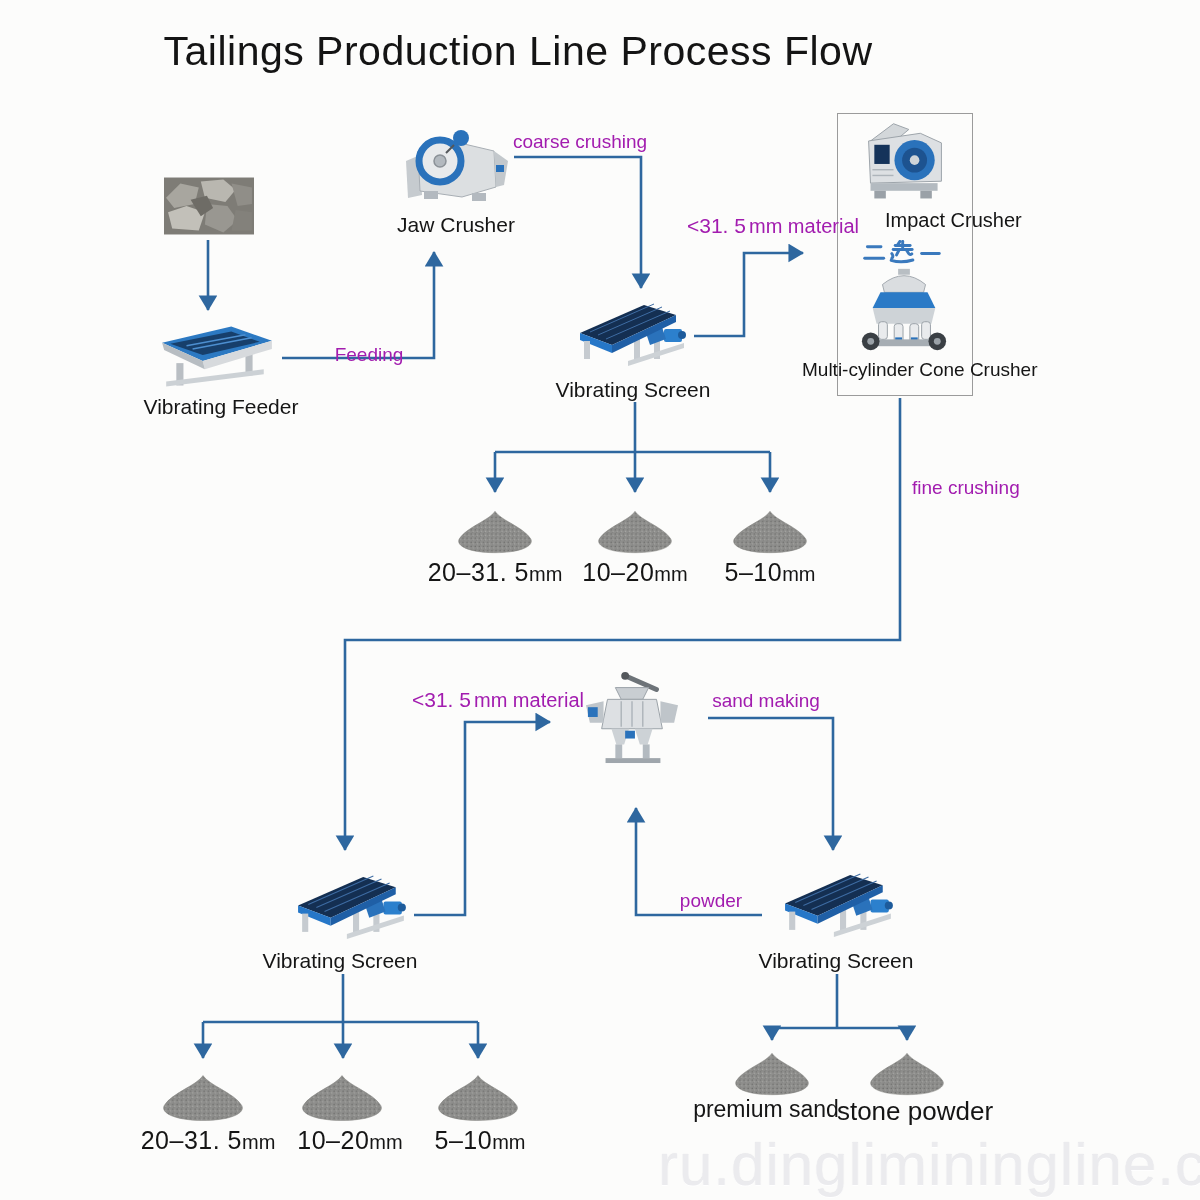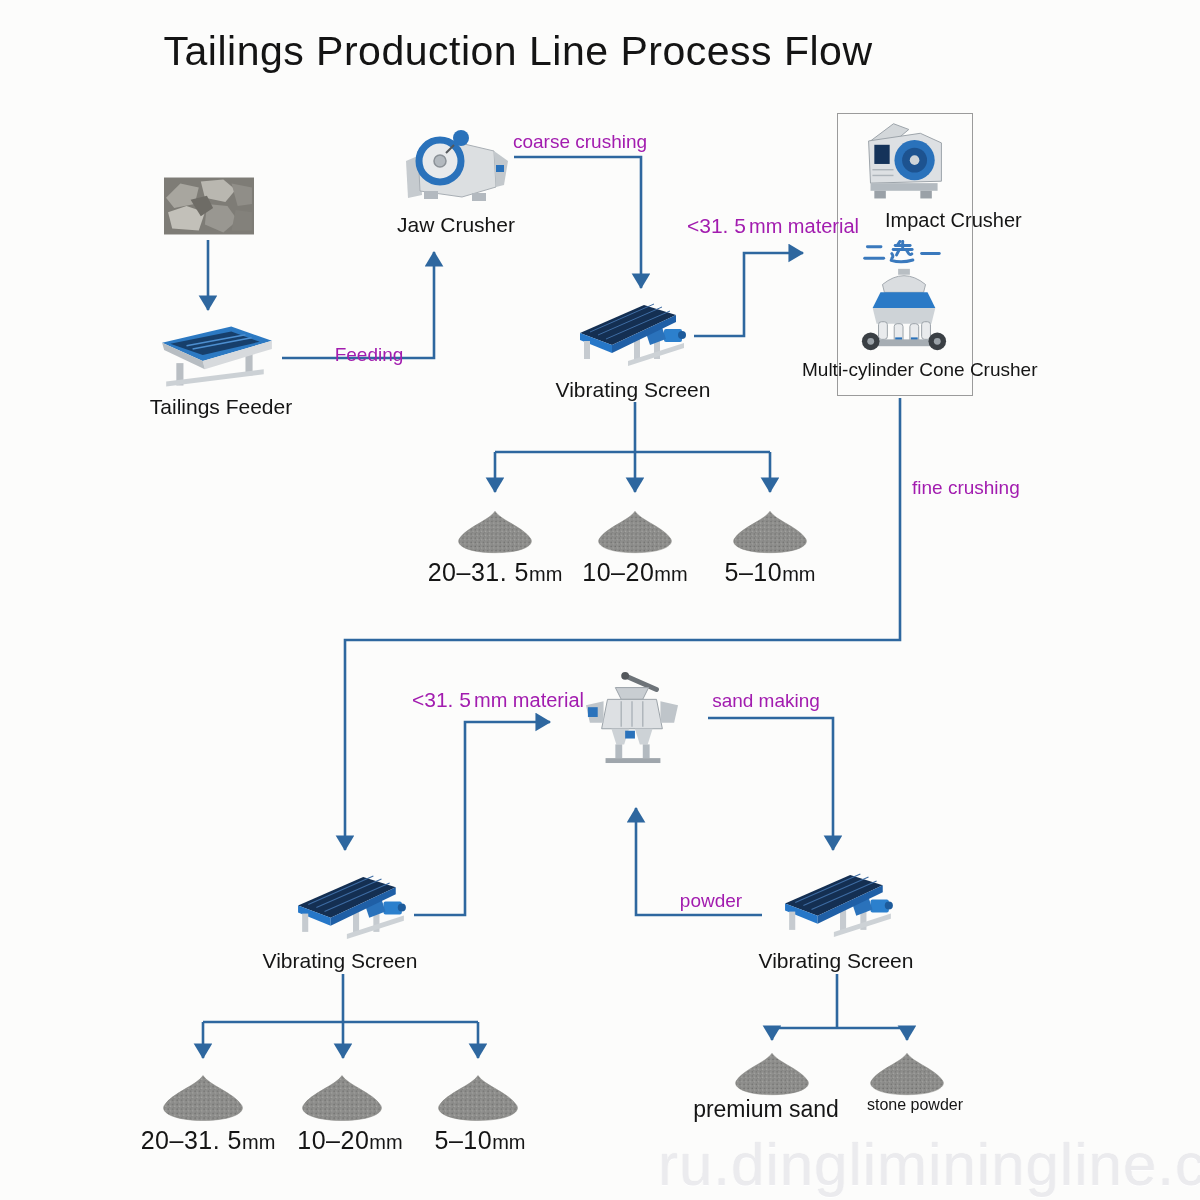"Tailings Feeder" div.eq-label { text: Tailings -> Vibrating }
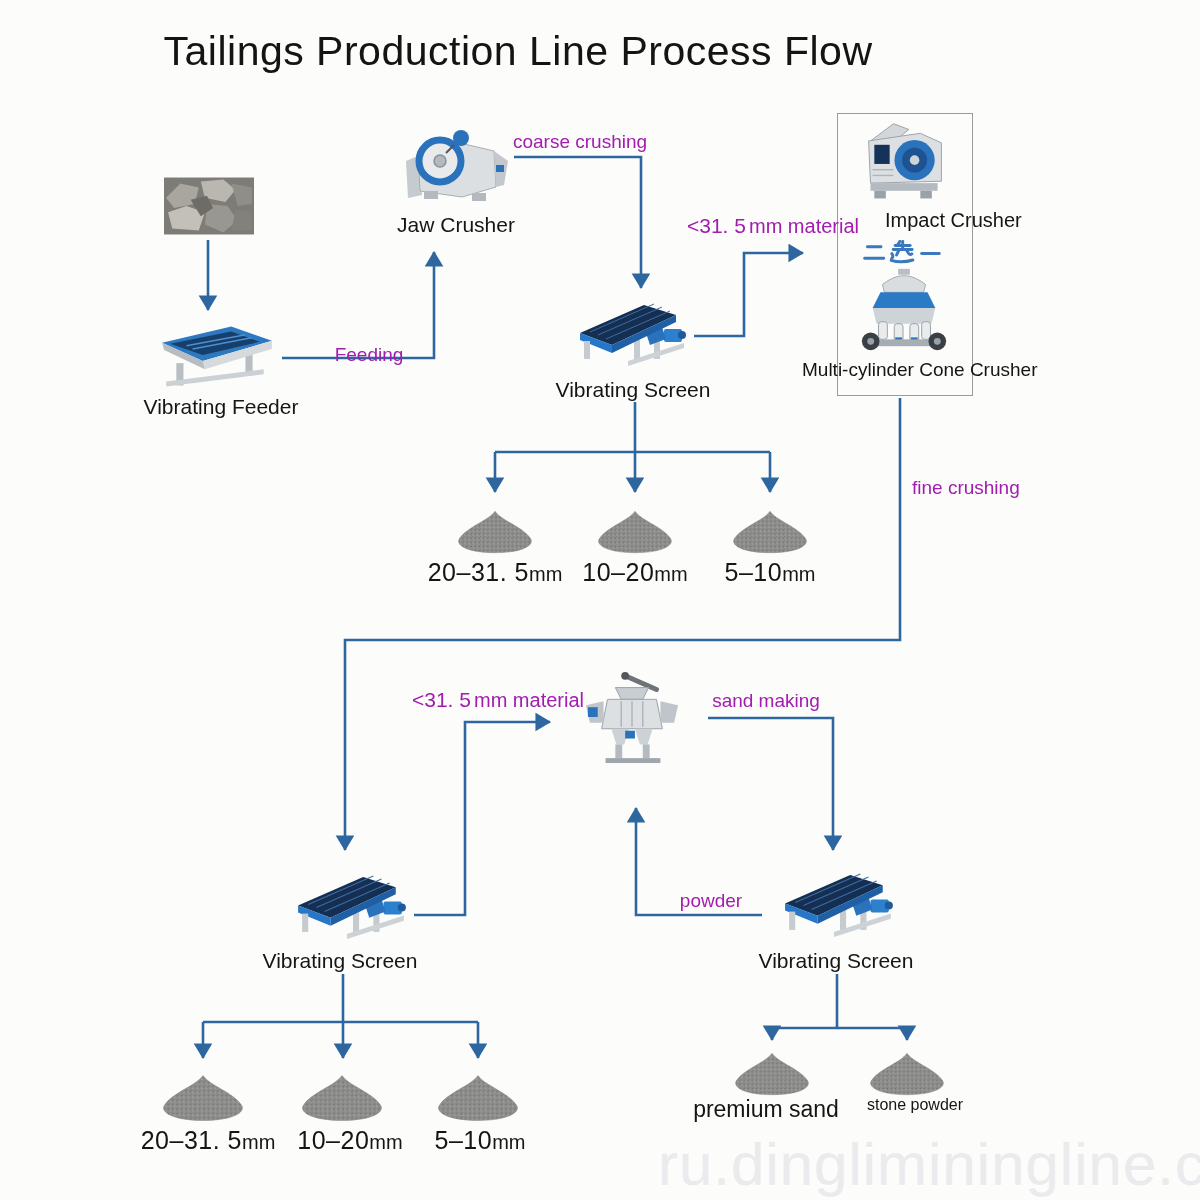"stone powder" div.size-label { font-size: 16px -> 26px }
